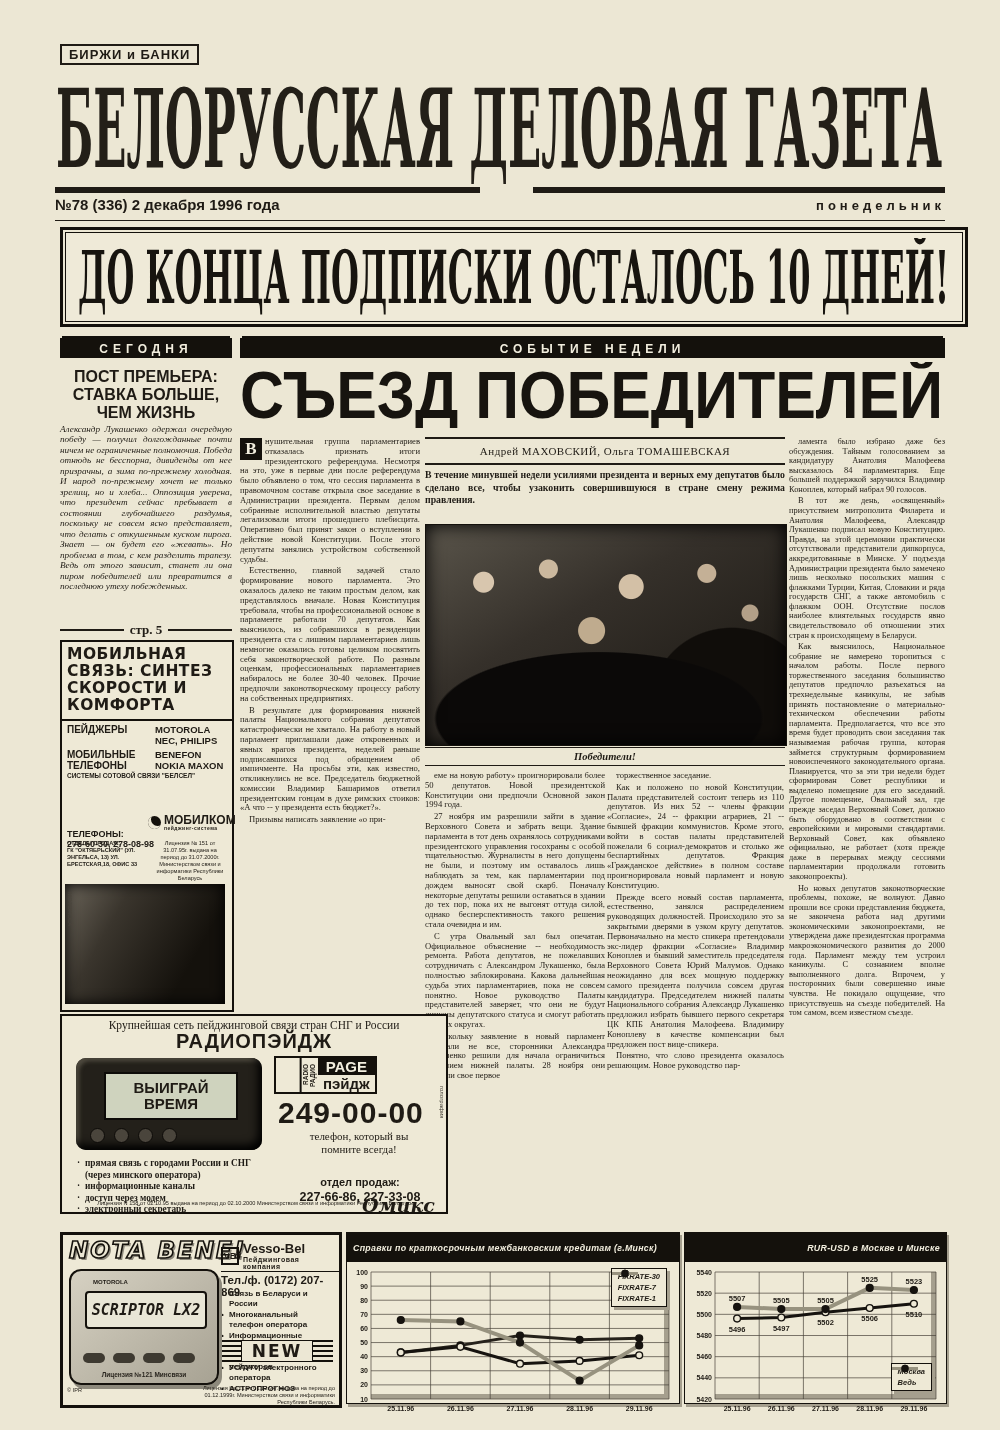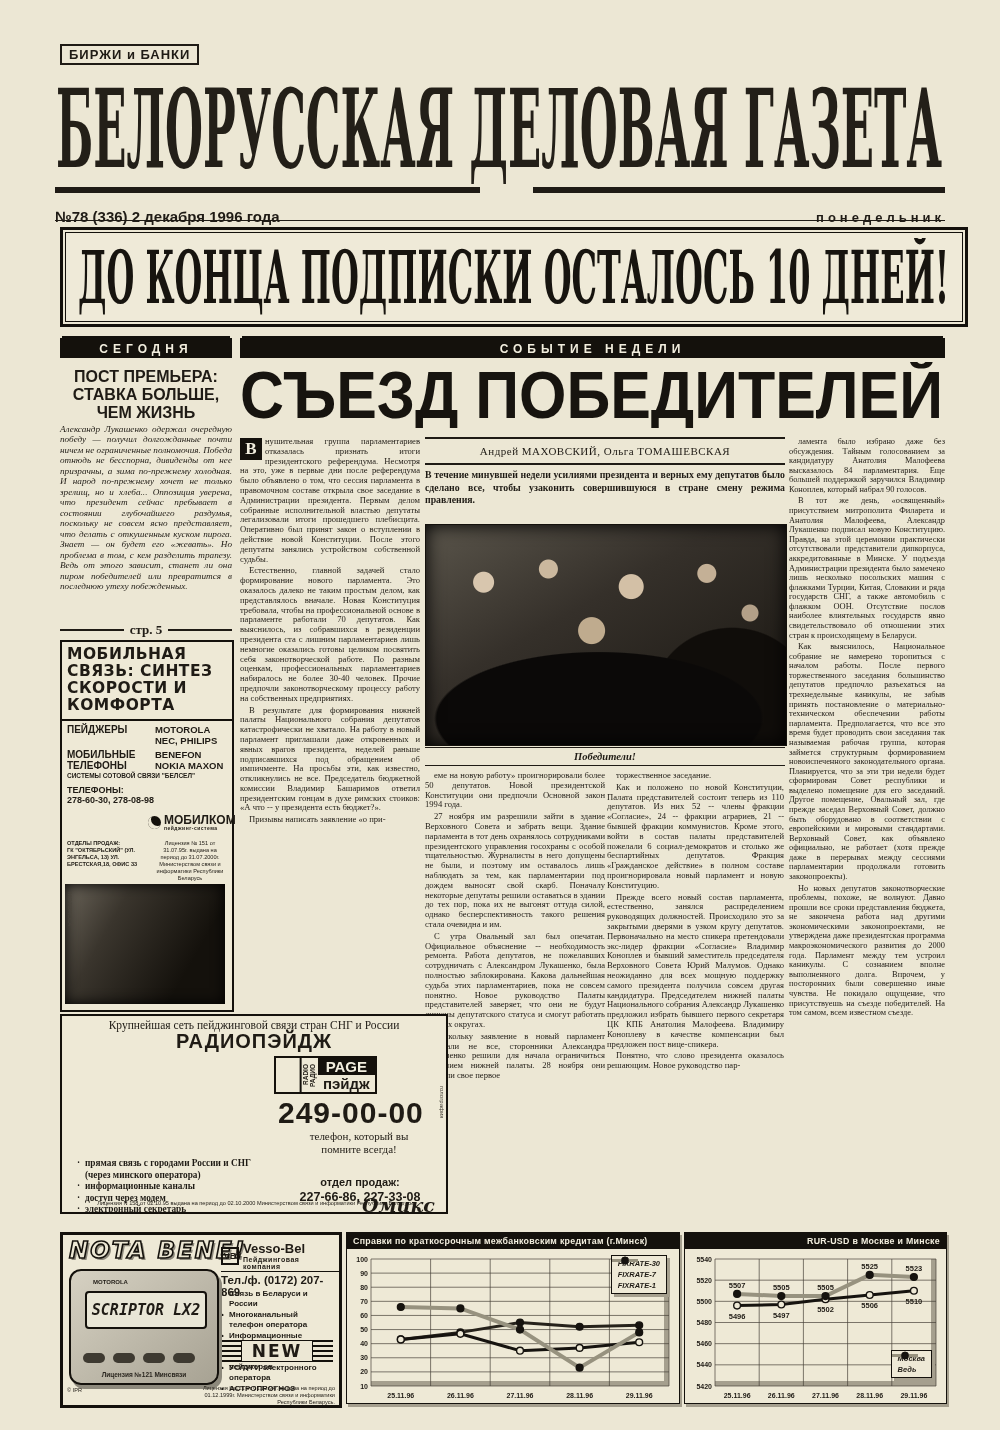"№78 (336) 2 декабря 1996" .issue-line { margin-top: 12px -> none }
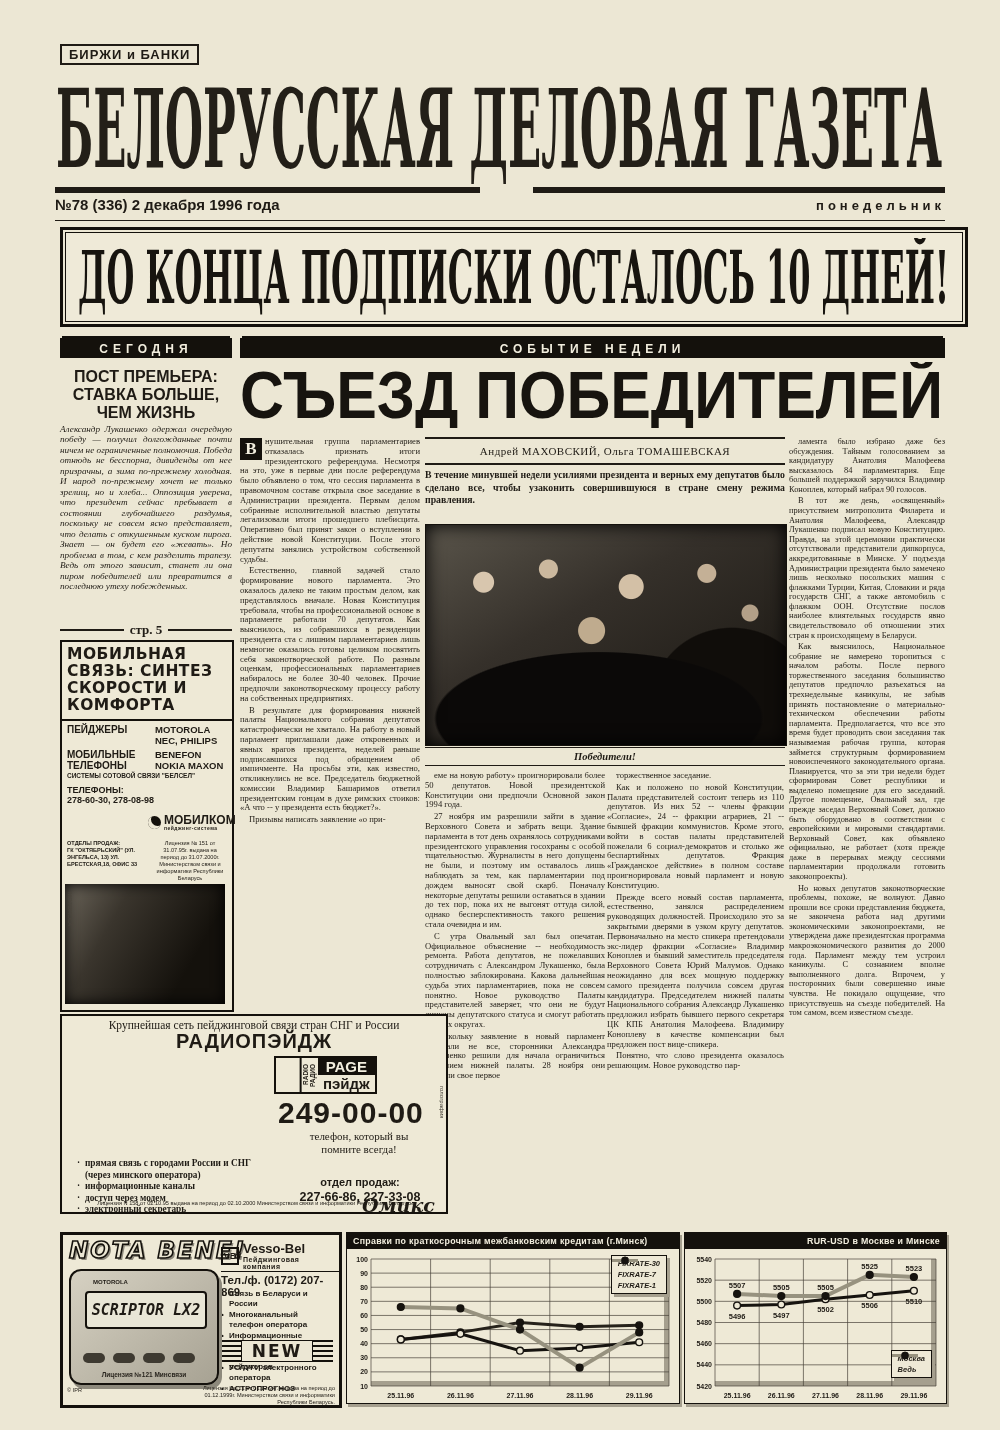"ТЕЛЕФОНЫ:" .mobile-phones { margin-top: none -> 44px }
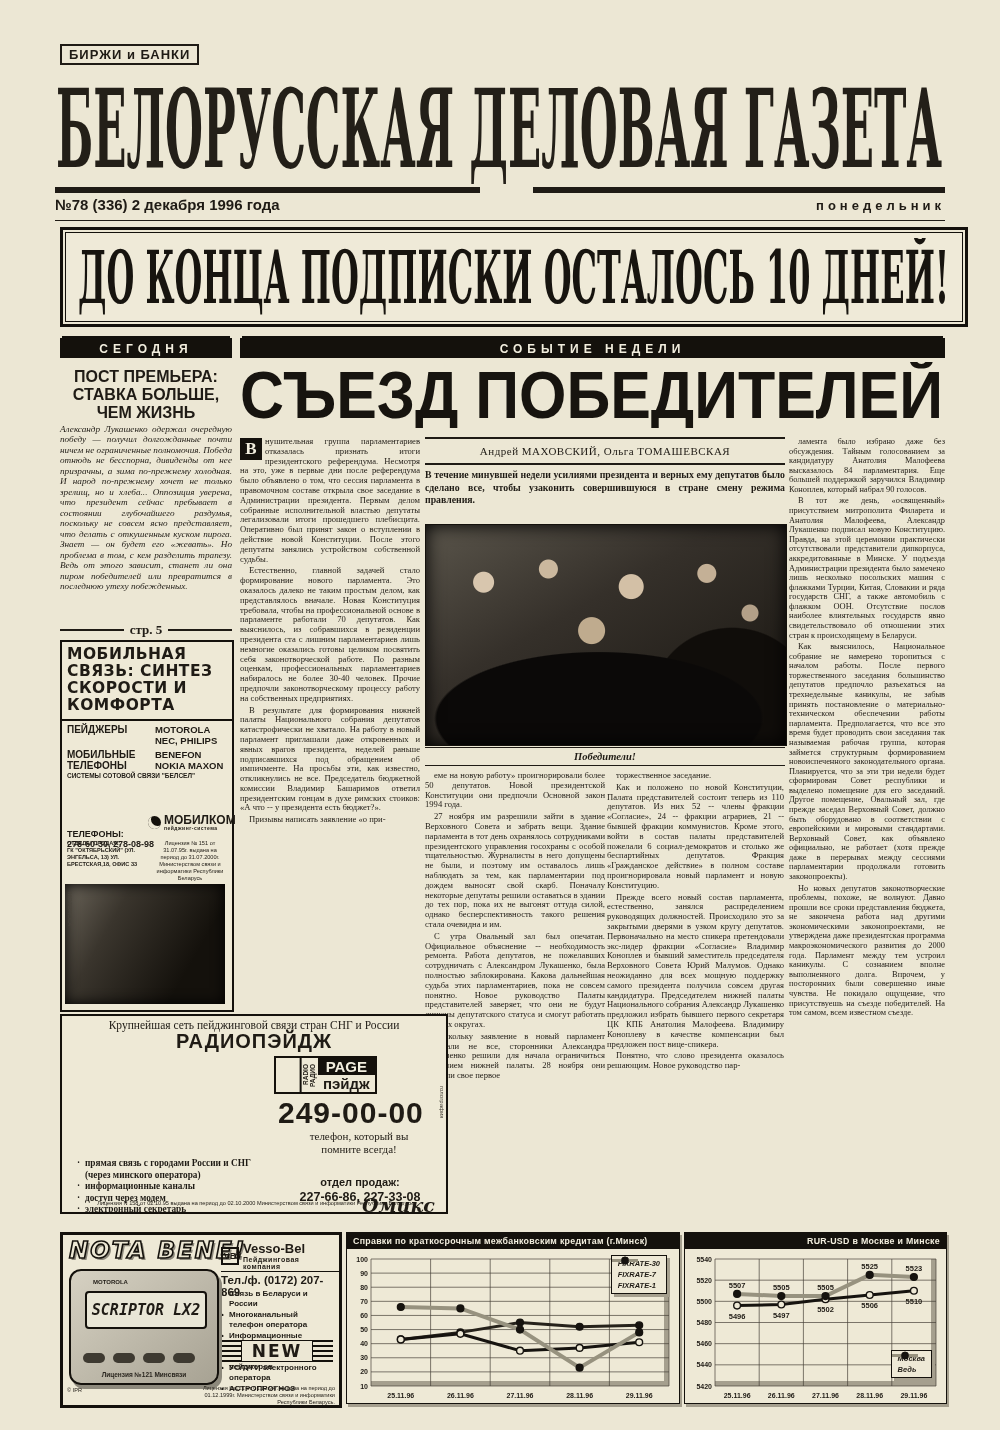"ВЫИГРАЙ ВРЕМЯ" div.abs { html: none -> <div> <div>ВЫИГРАЙ ВРЕМЯ</div> <div> <span></span> <span></span> <span></span> <span></span> </div> </div> }
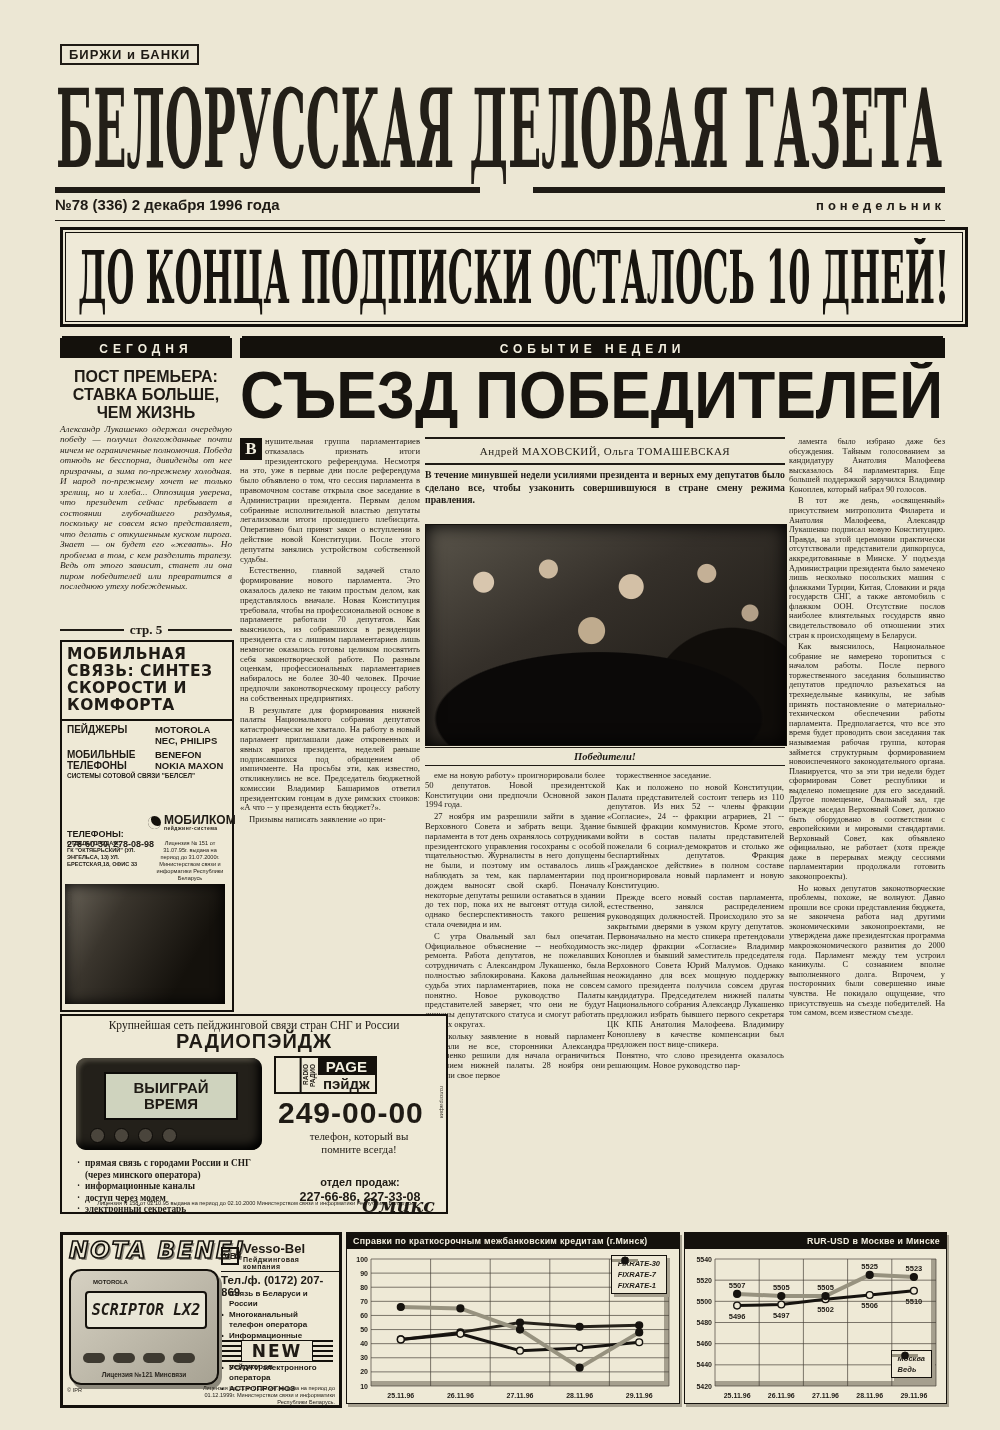"Справки по краткосрочным межбанковским" .chart-header { font-style: none -> italic; height: 16px -> 29px }
